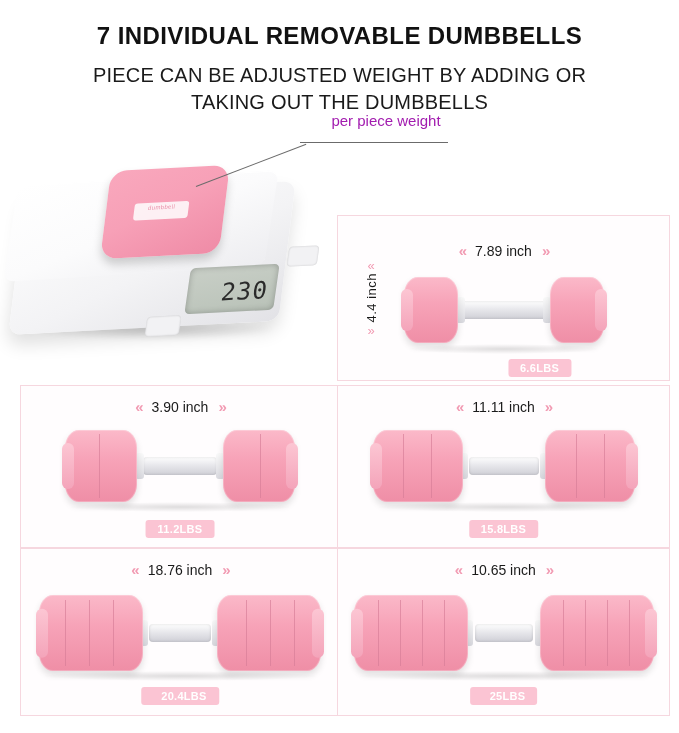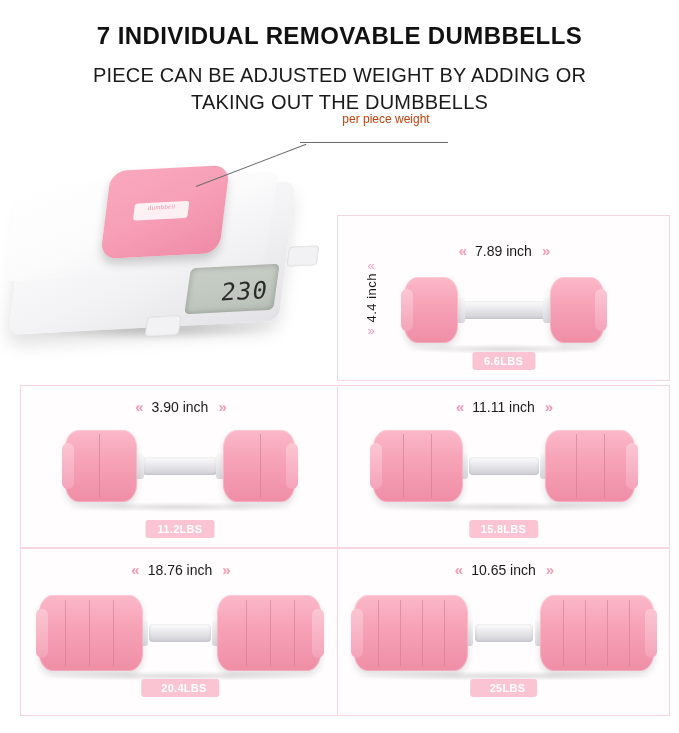"per piece weight" .callout .small { color: #c2410c -> #a21caf; font-size: 12px -> 15px }
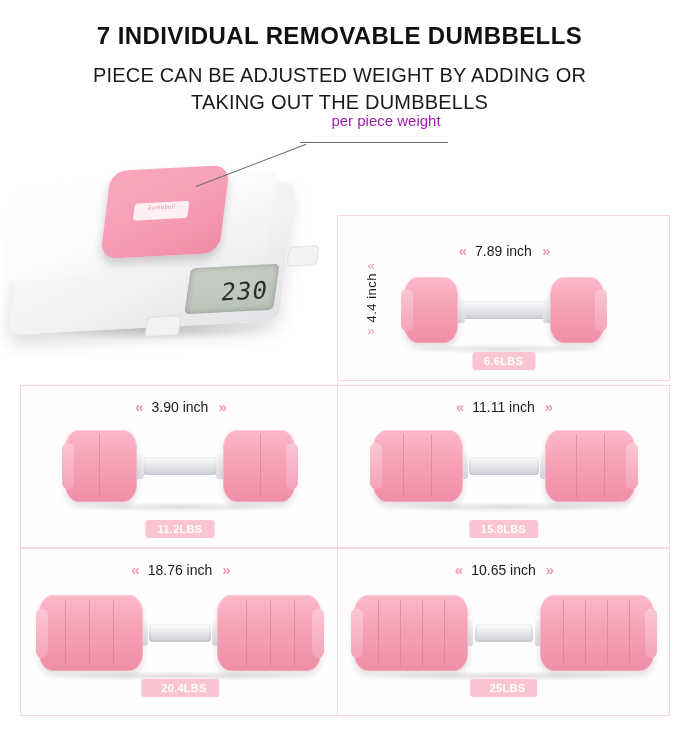"6.6LBS" .p1 .badge { bottom: 10px -> 3px; margin-left: none -> 36px }
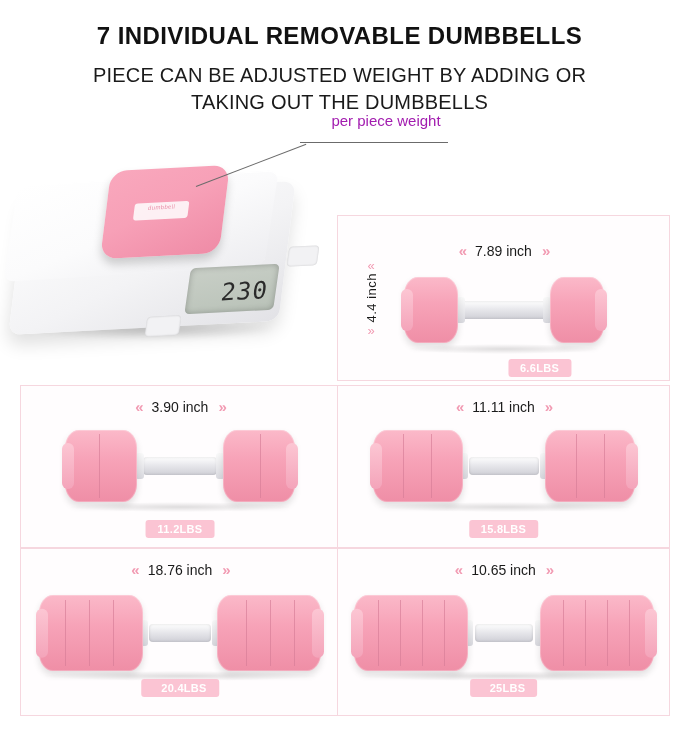"20.4LBS" .p4 .badge,.p5 .badge { bottom: 18px -> 10px }
